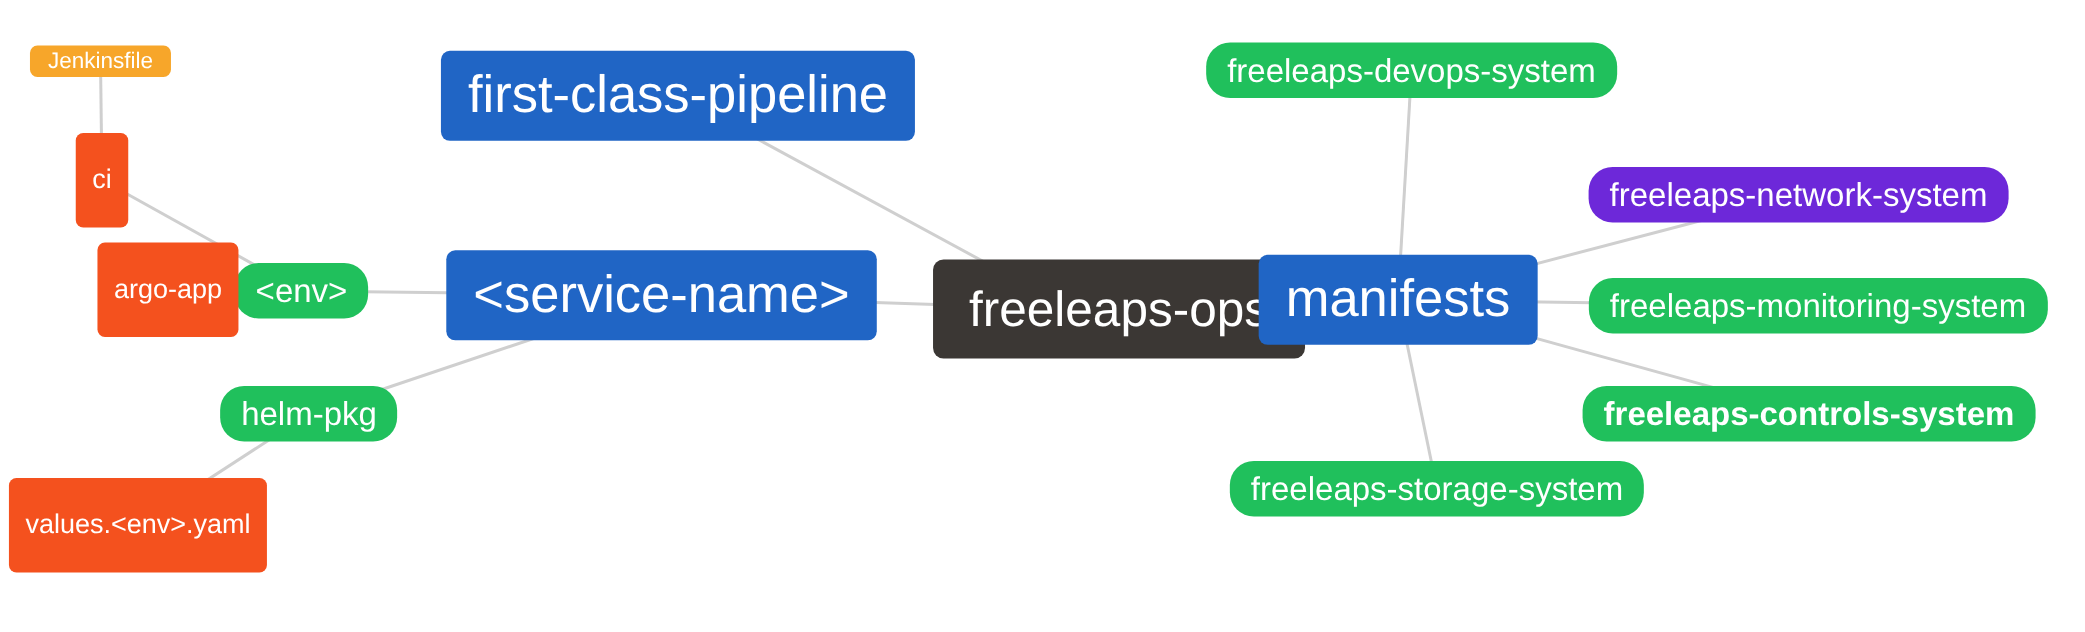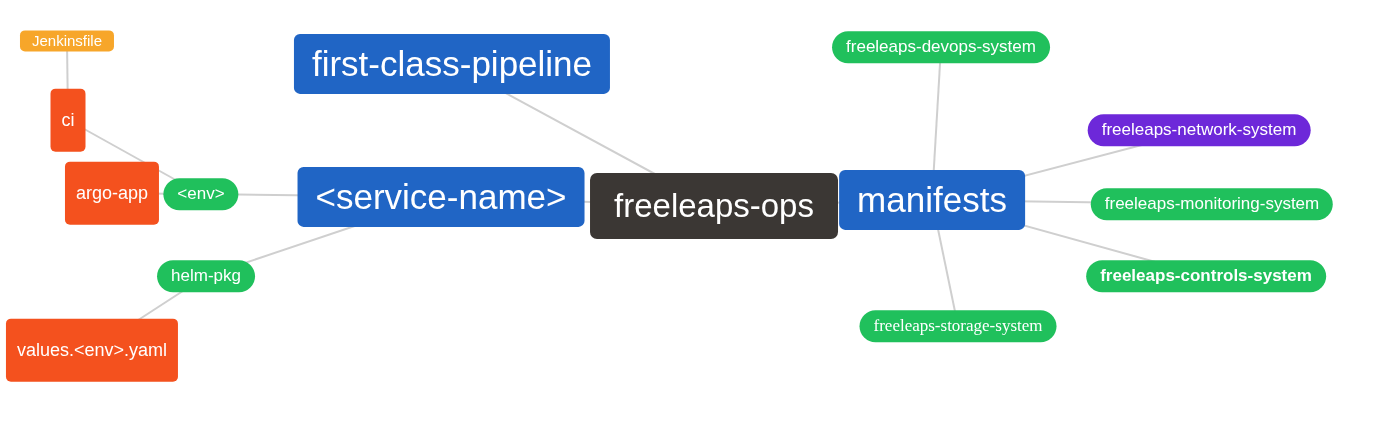"freeleaps-devops-system" .depth2 { font-size: 17px -> 22px }
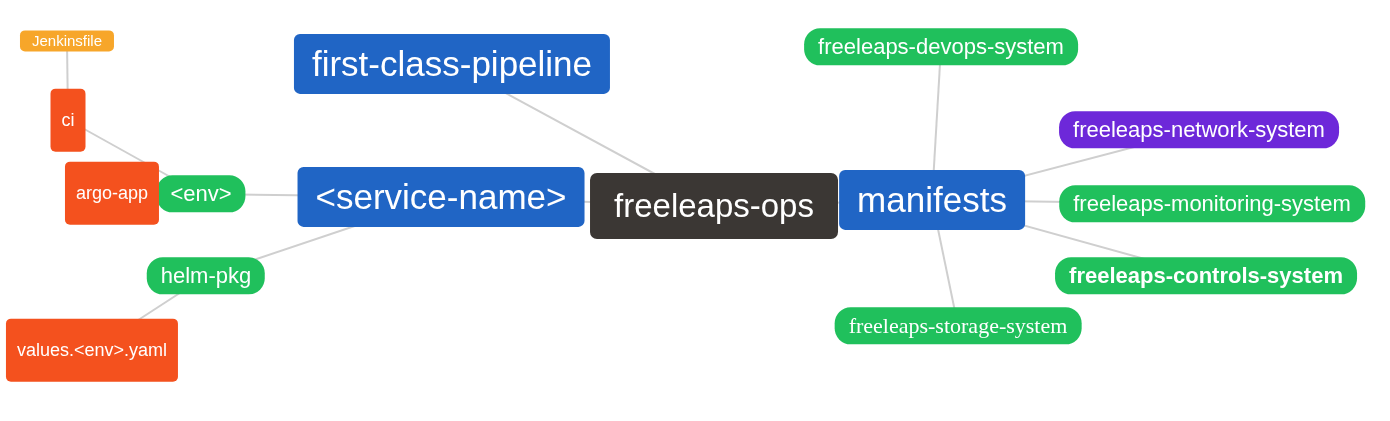"freeleaps-ops" .depth0 { margin-left: none -> 32px }
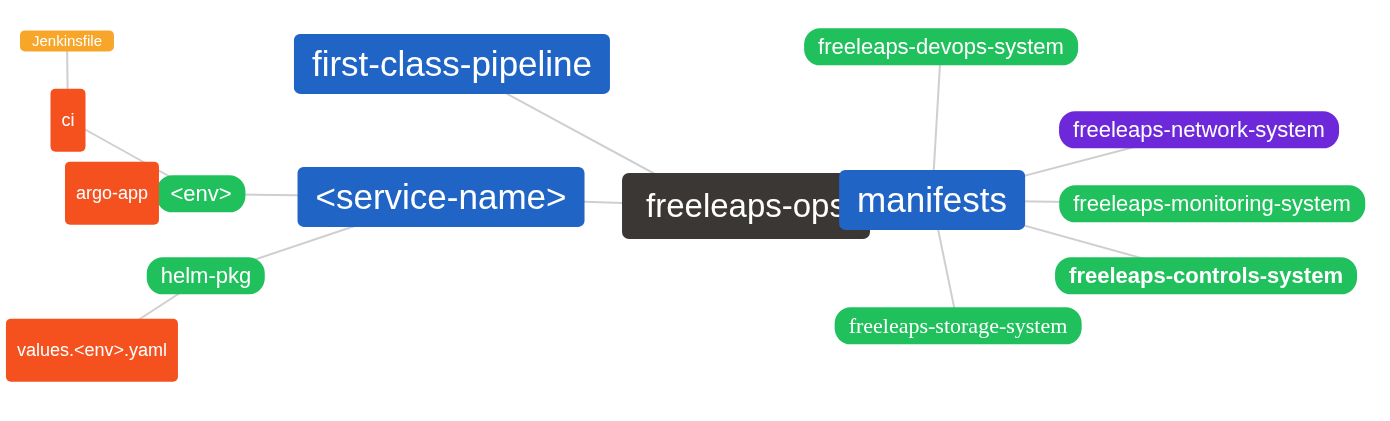"freeleaps-storage-system" div.node { font-family: Liberation Serif, serif -> none }
